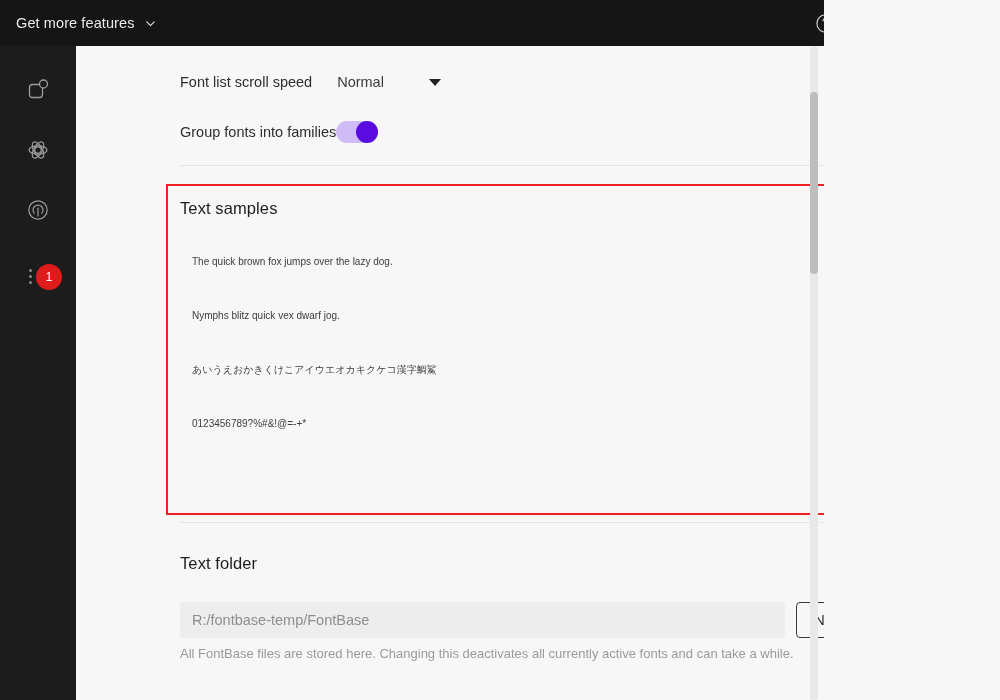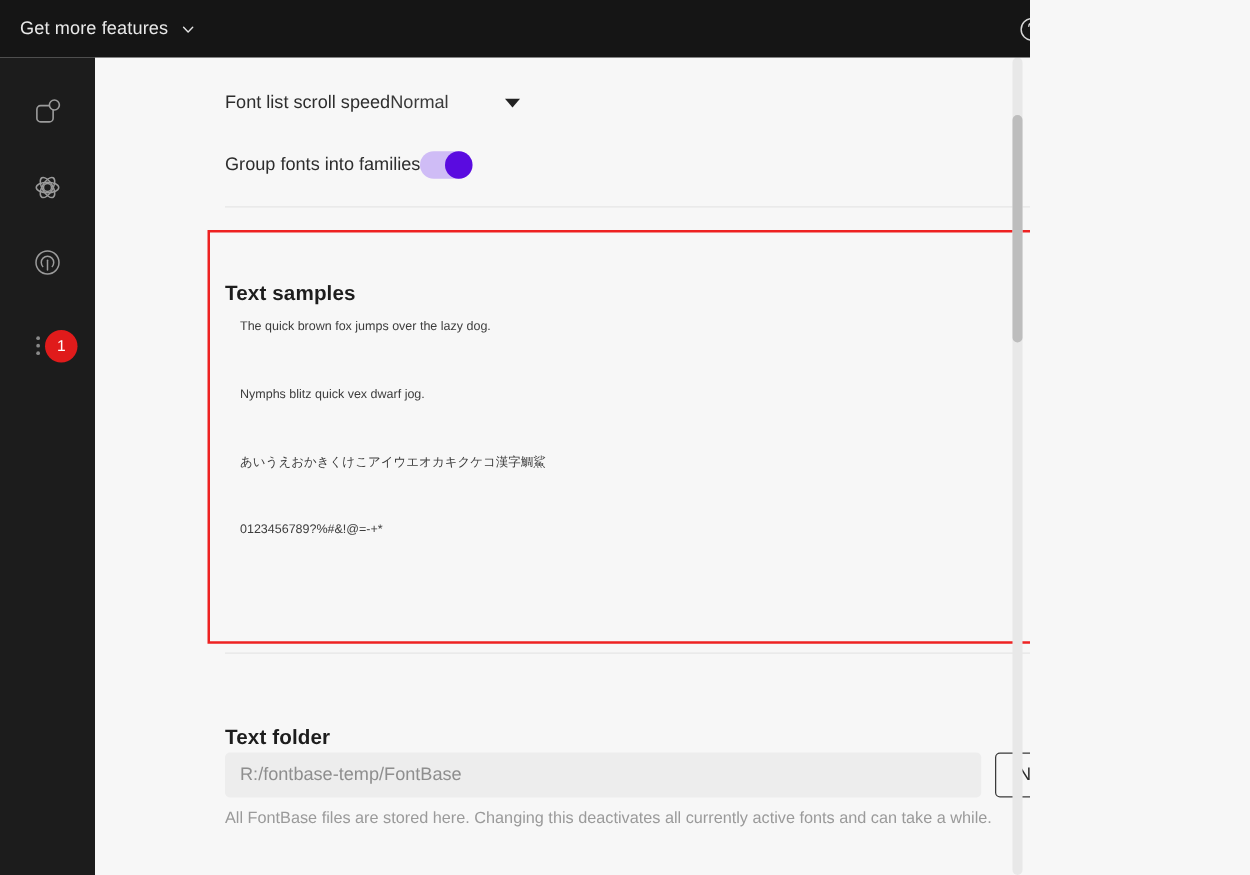"Normal" .select { margin-left: none -> 25px }
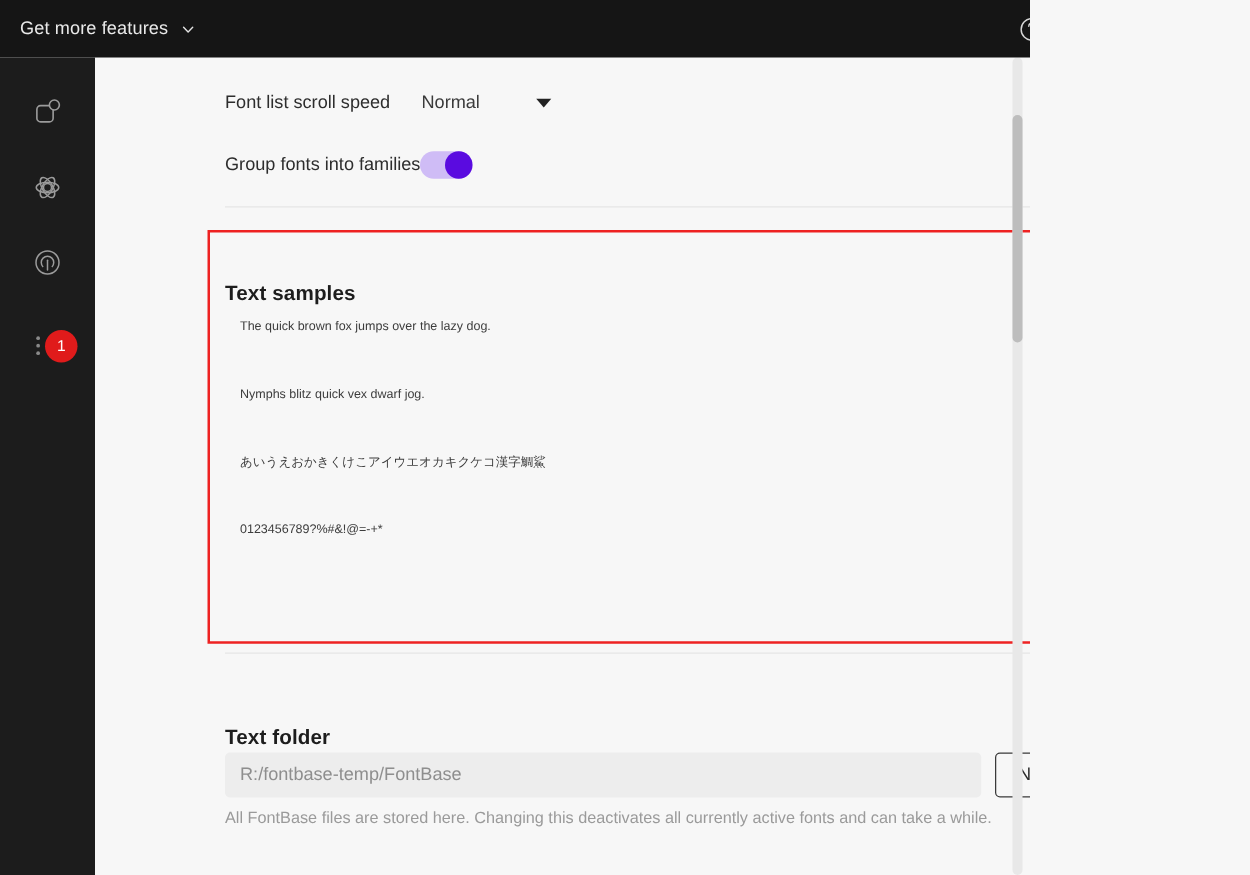"Text samples" .section-title { font-weight: bold -> normal; margin-top: 27px -> none }
